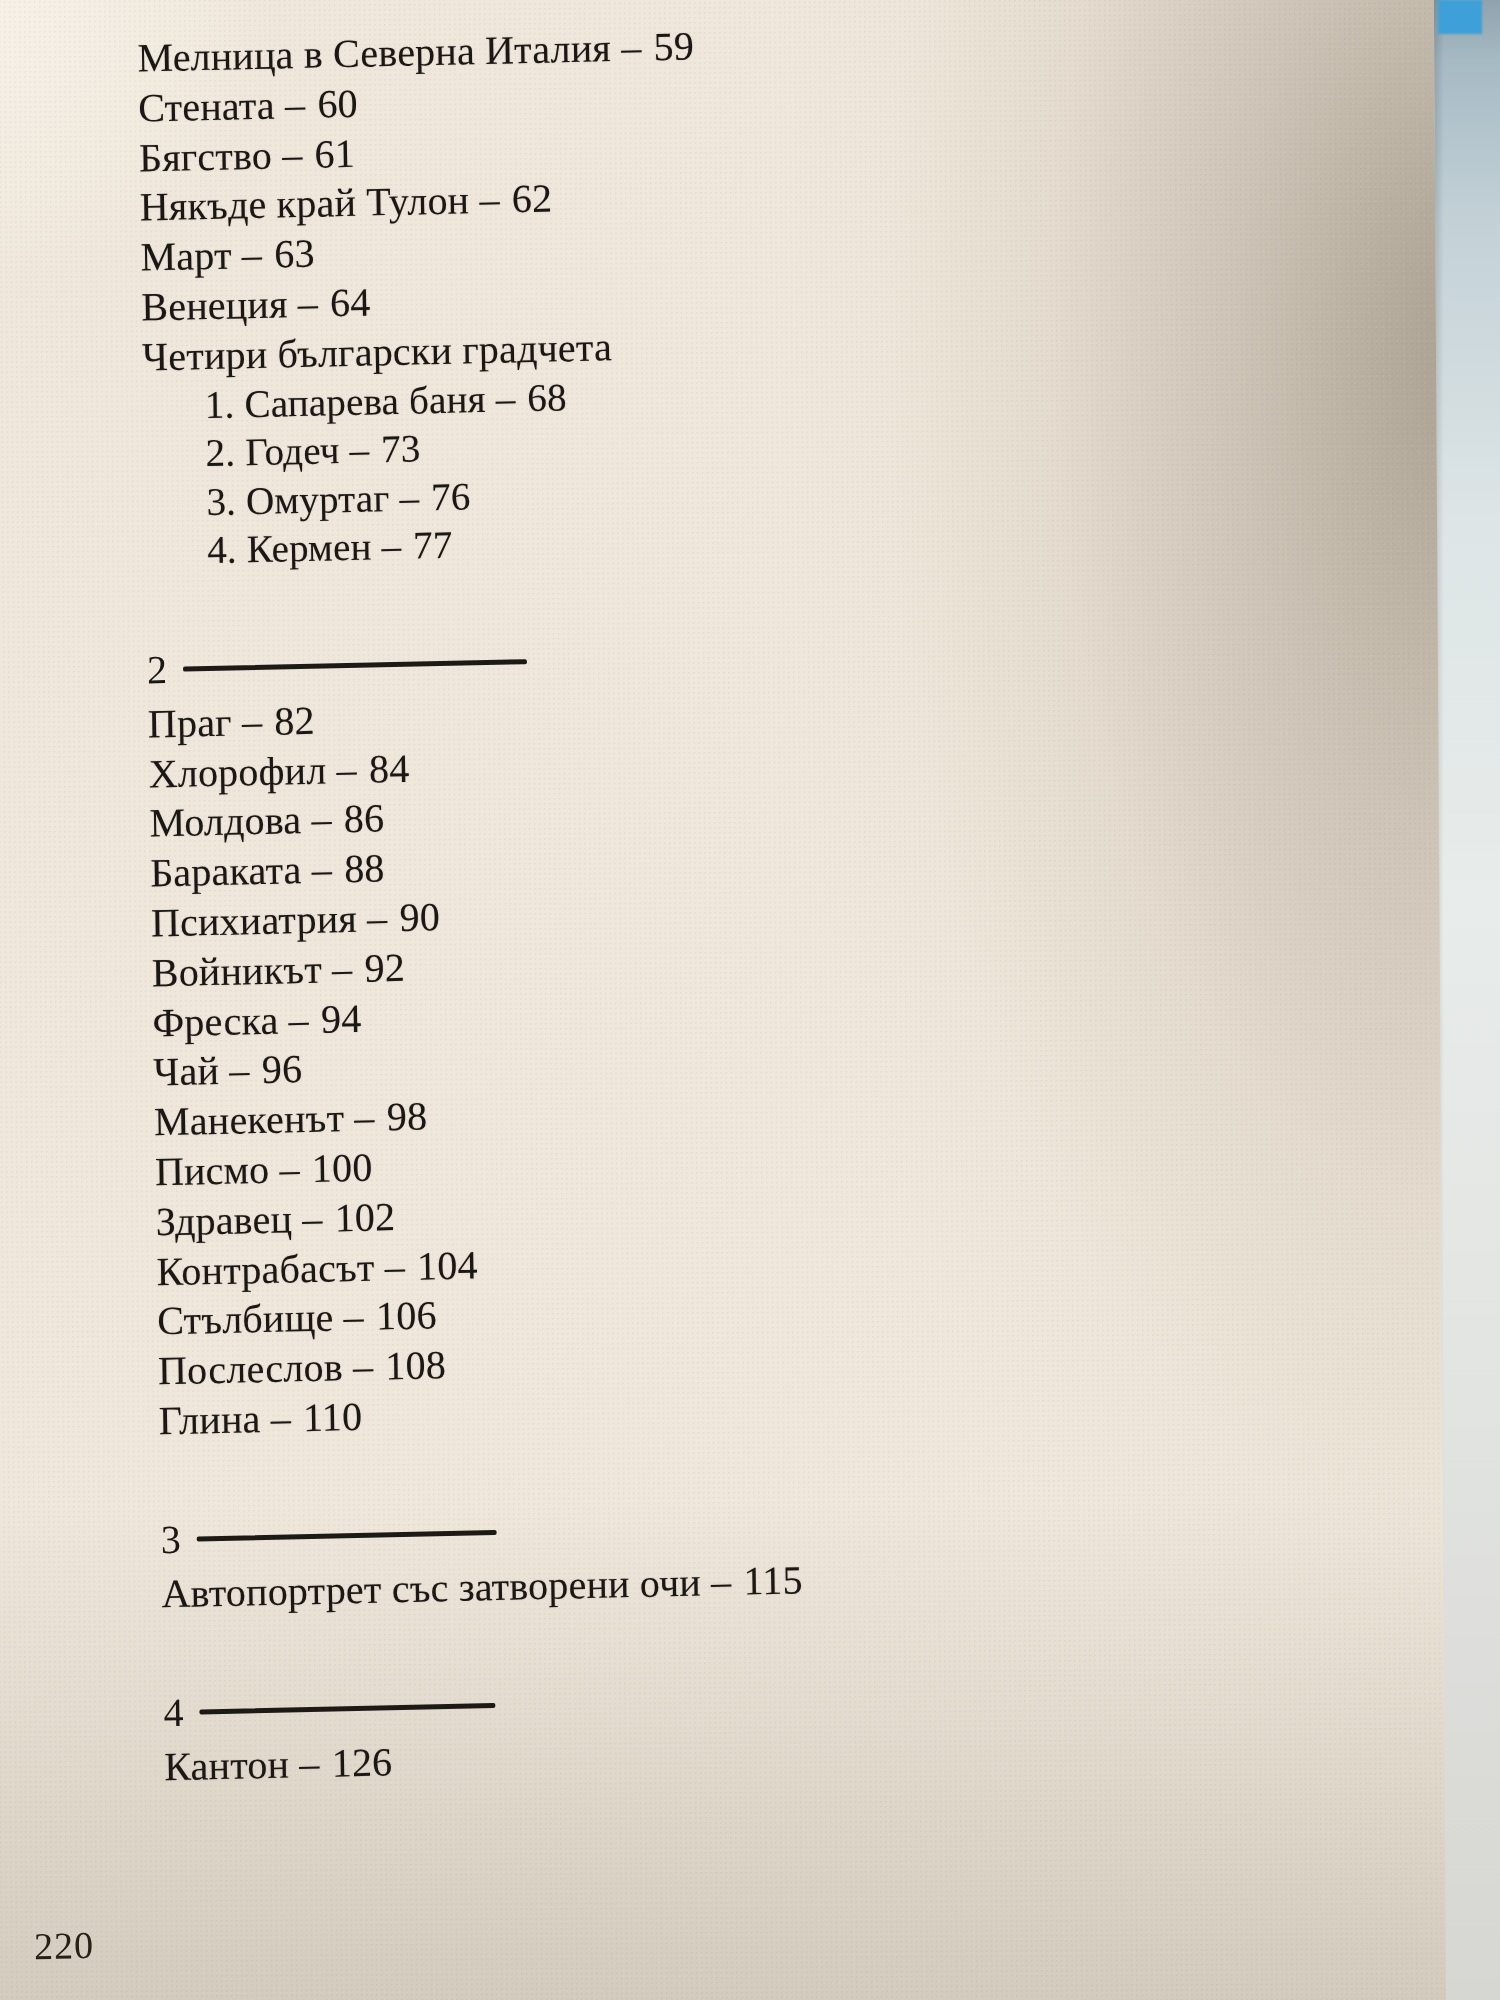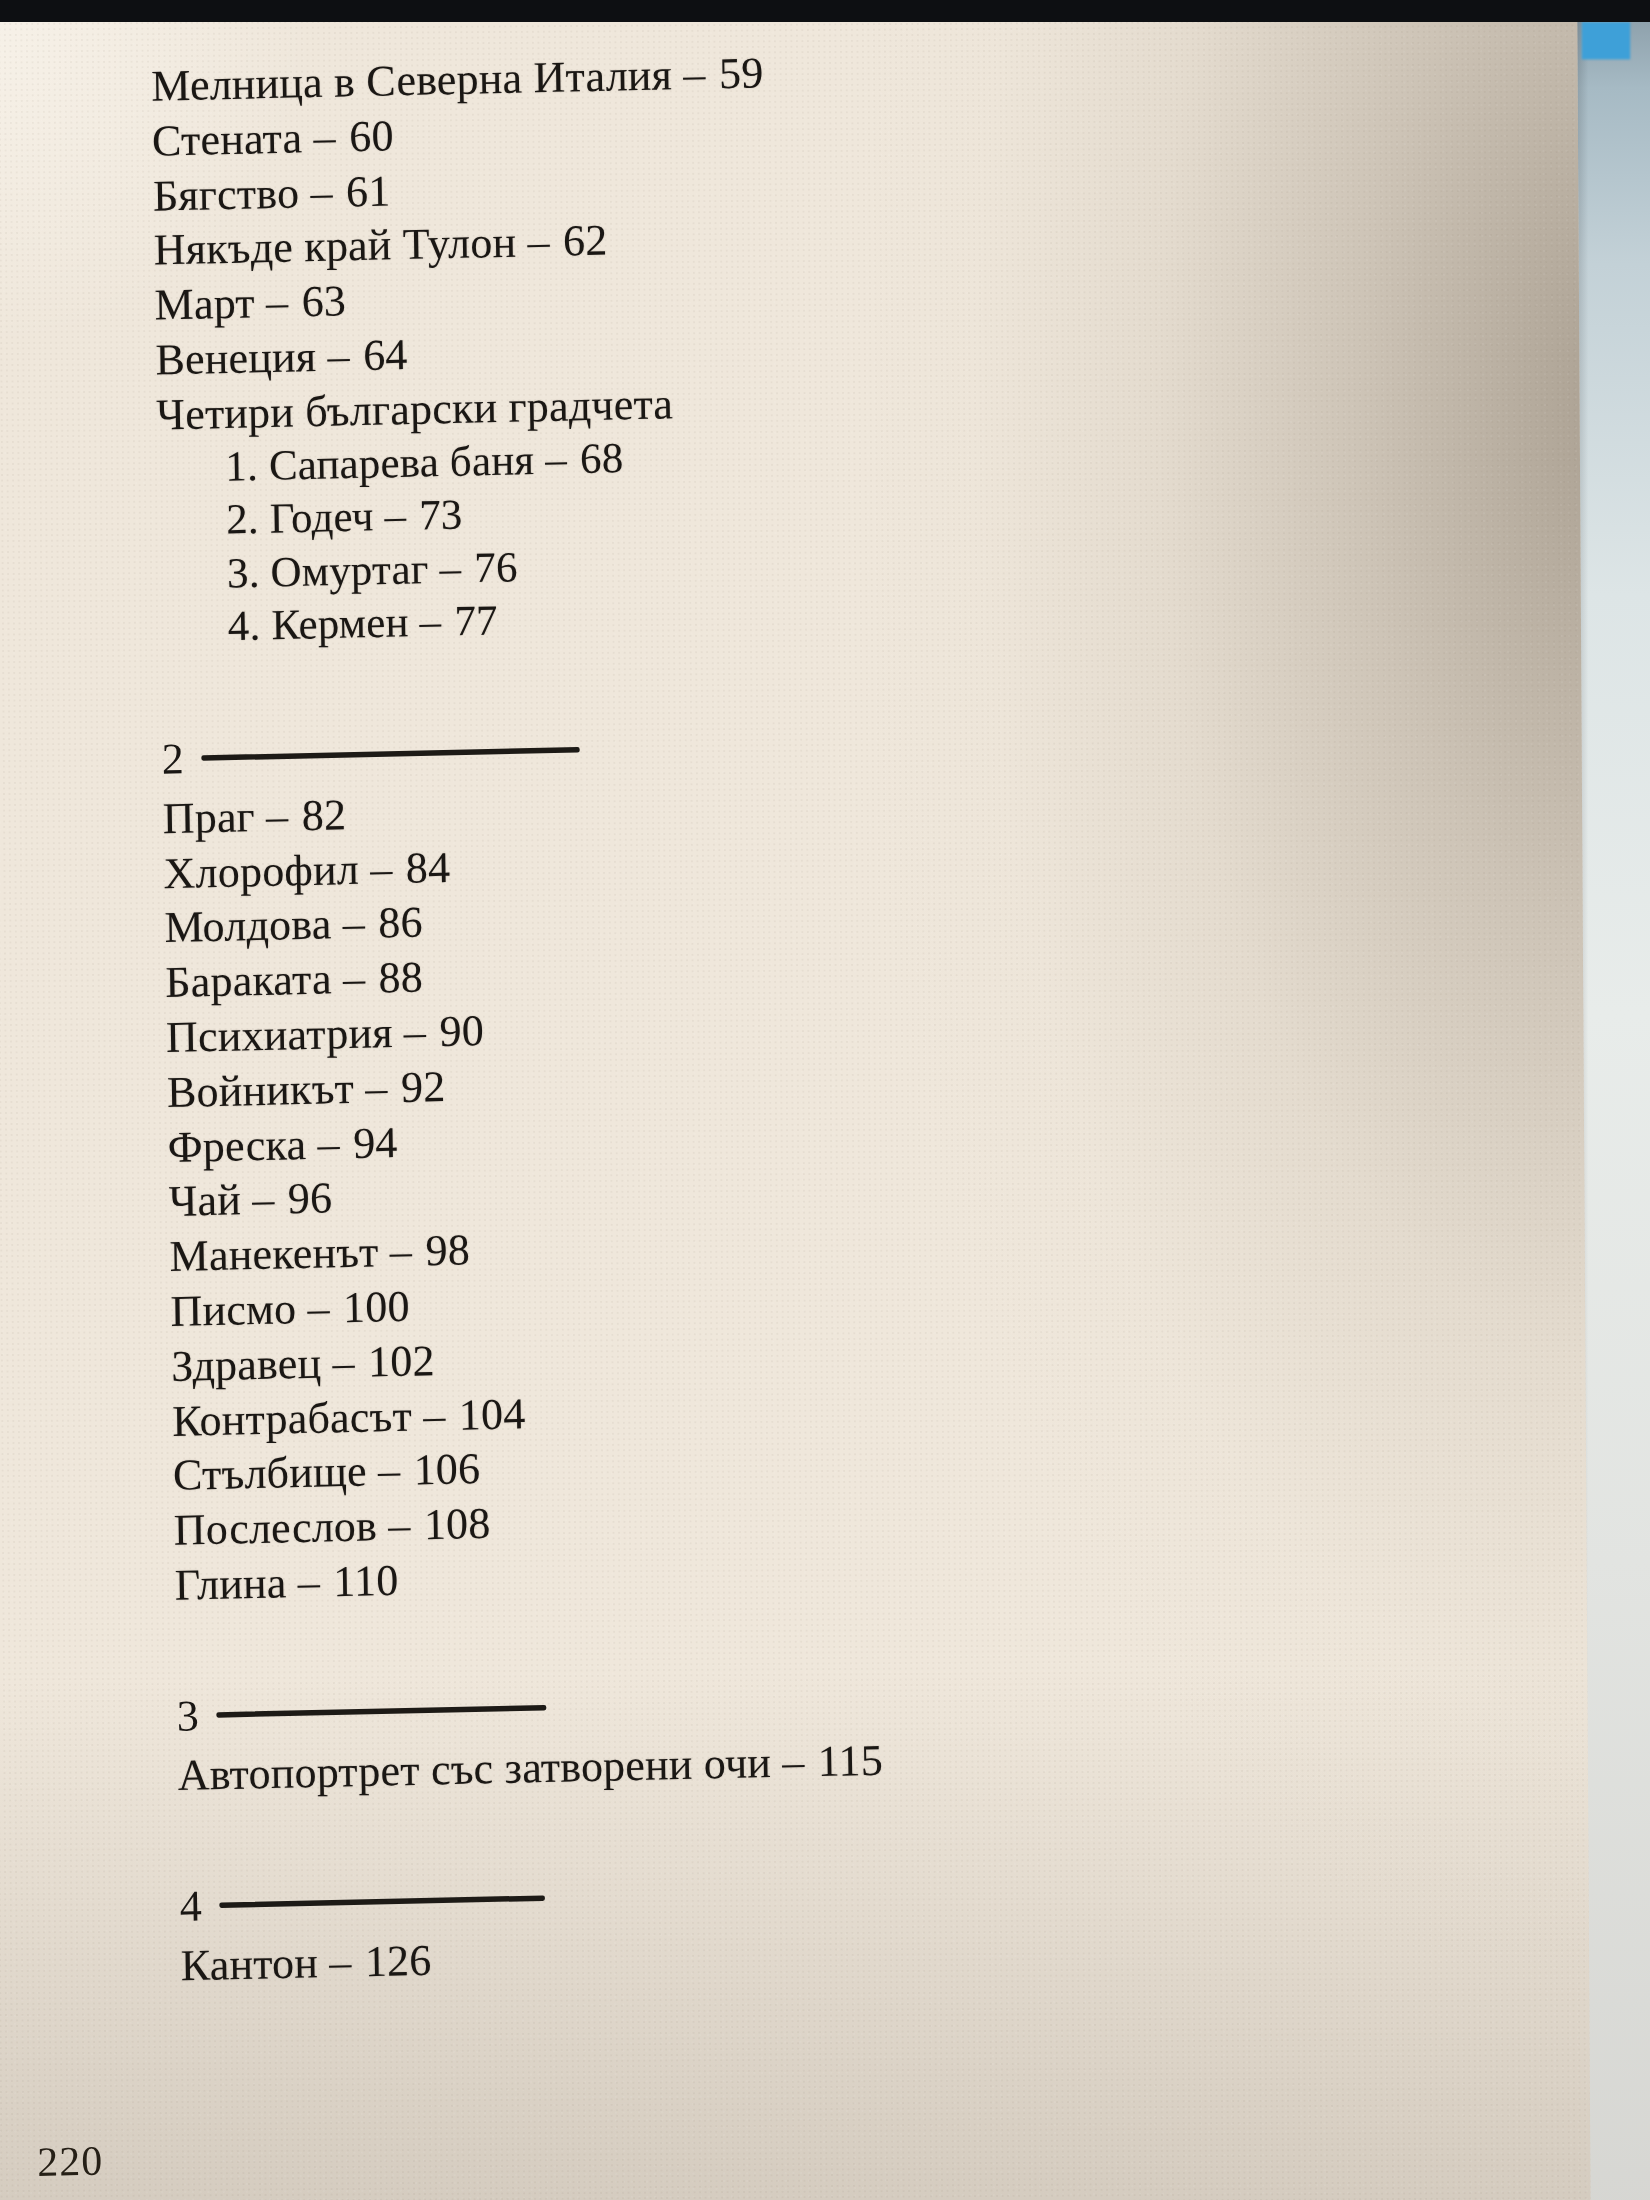"Мелница в Северна Италия –" .photo { margin-top: 20px -> none }
